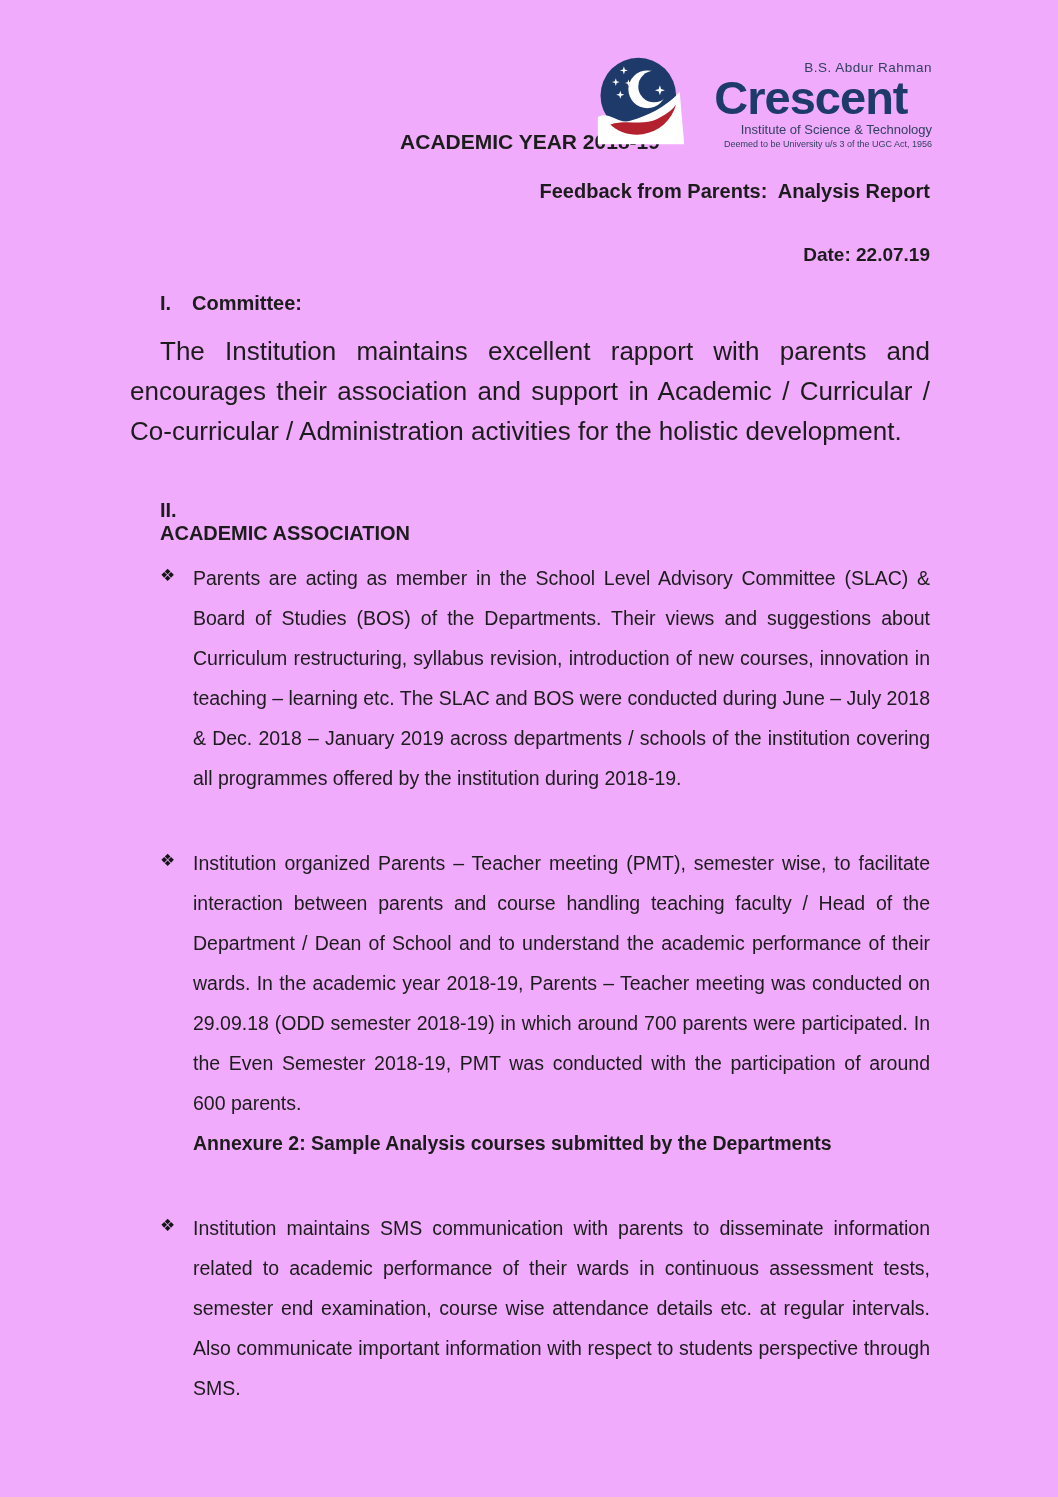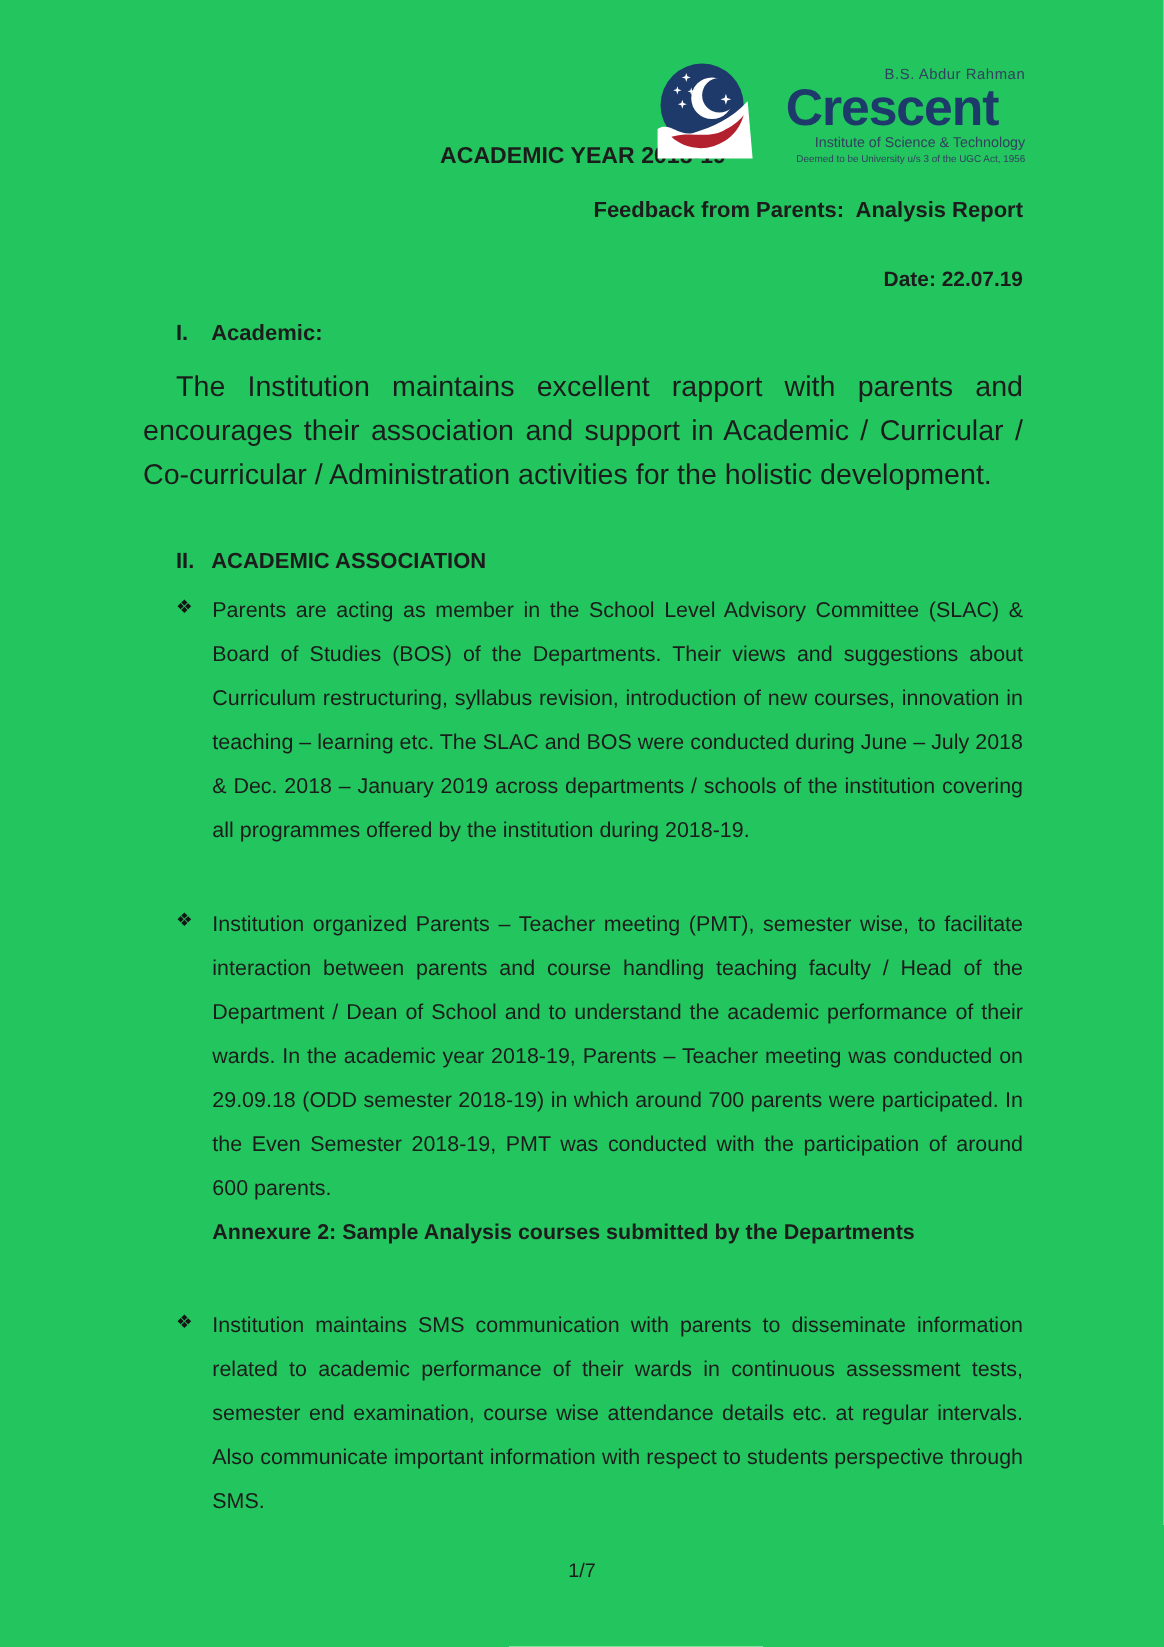"B.S. Abdur Rahman" .page { background: #22c55e -> #f0abfc }
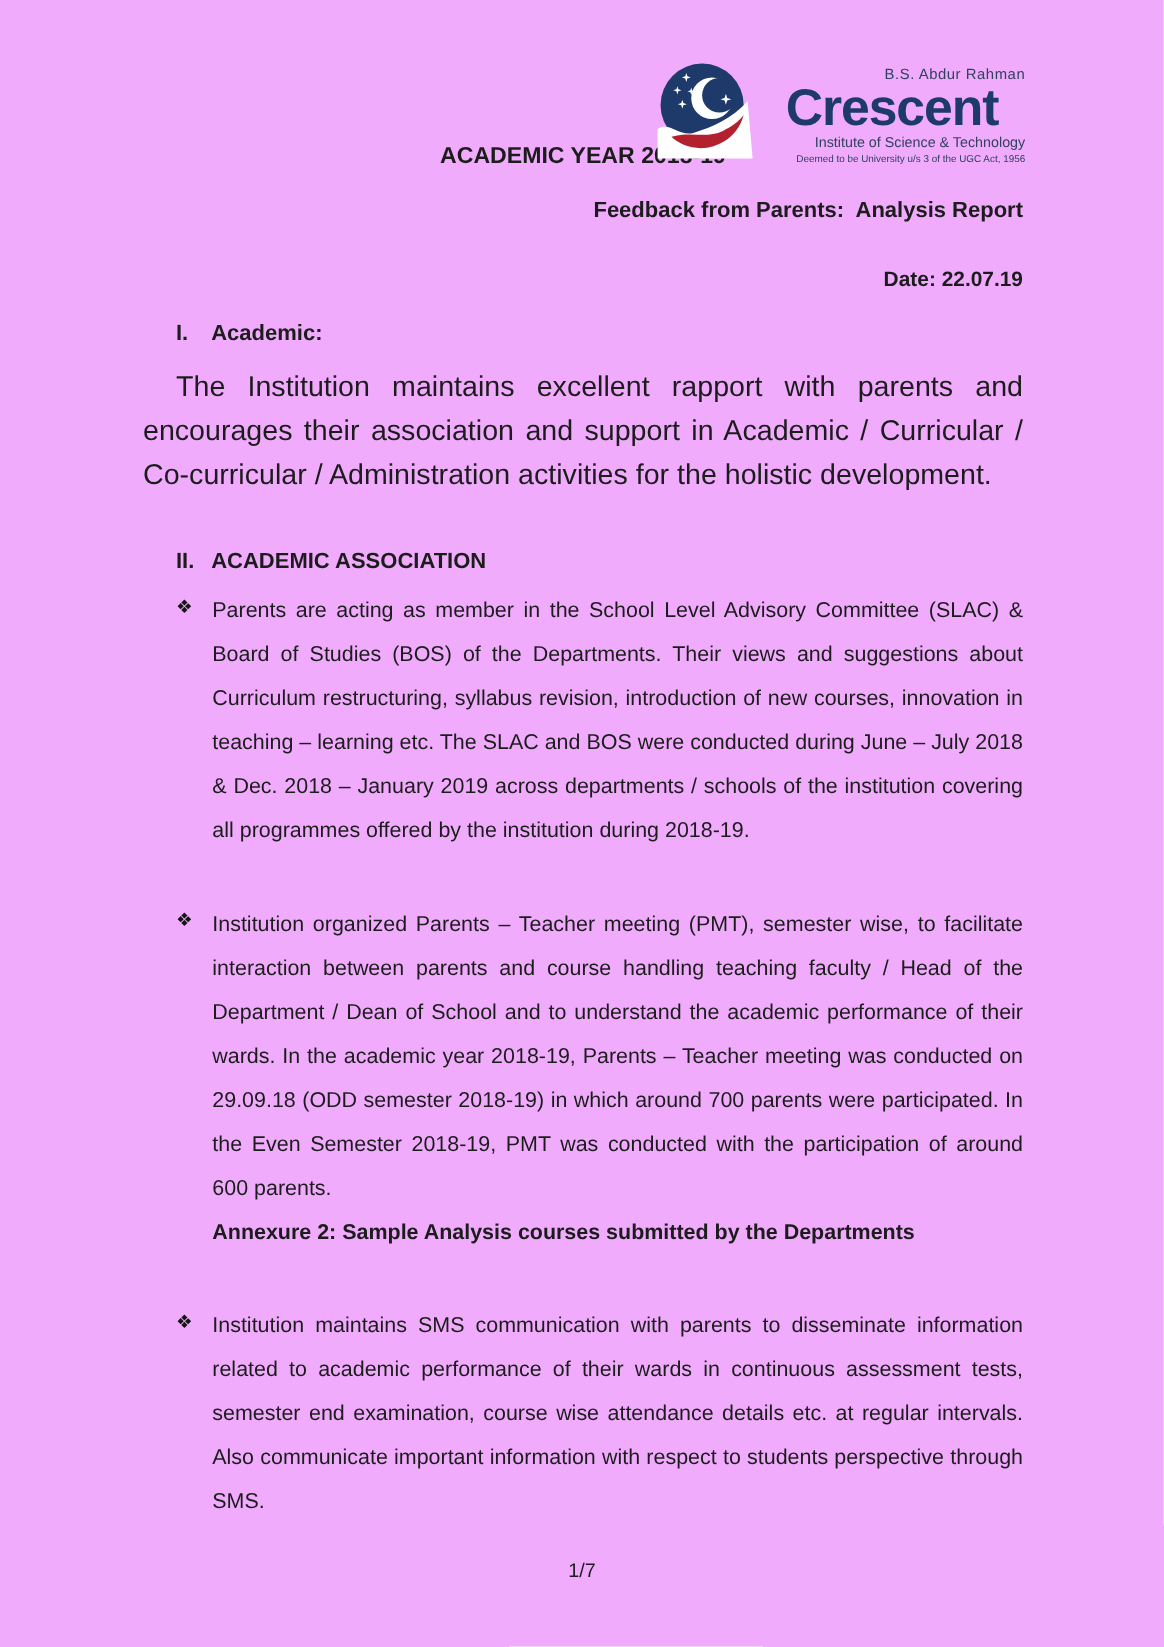"Academic:" span { text: Academic -> Committee }
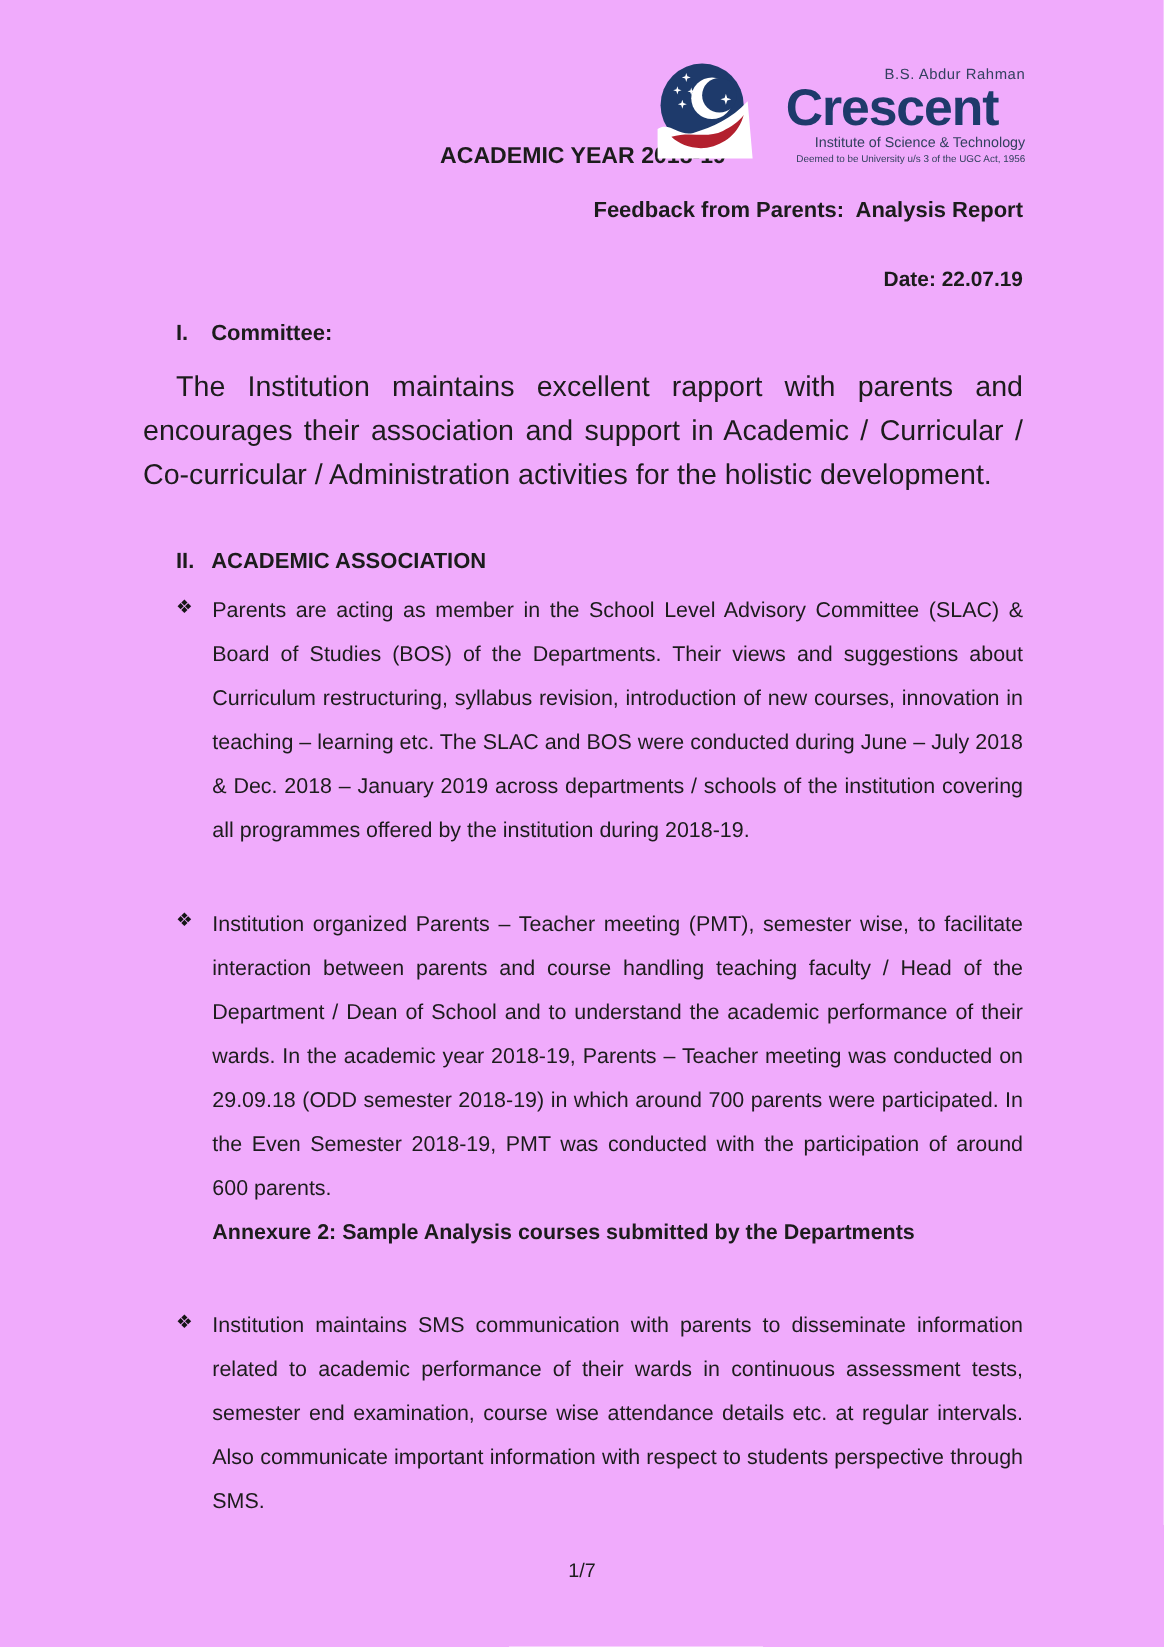"II." .sec-heading.second { flex-direction: none -> column }
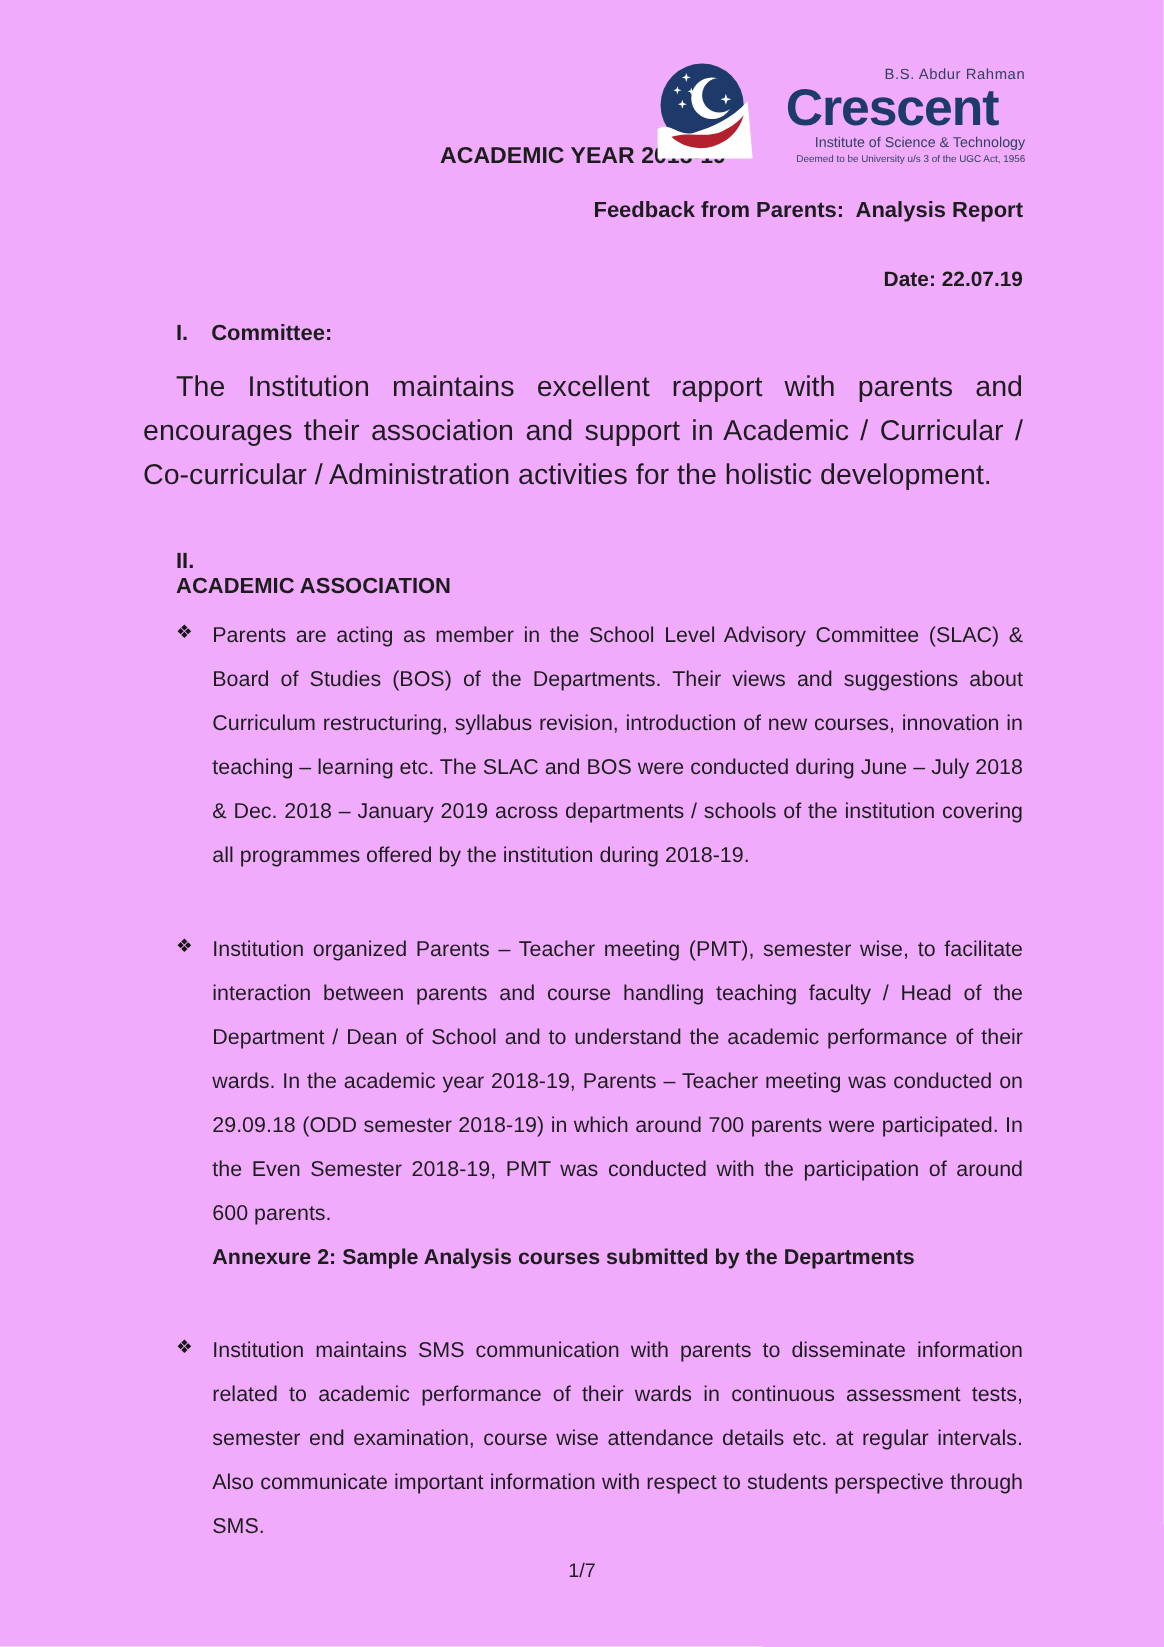"1/7" footer.page-footer { html: <footer> <span>1/7</span> </footer> -> none }
